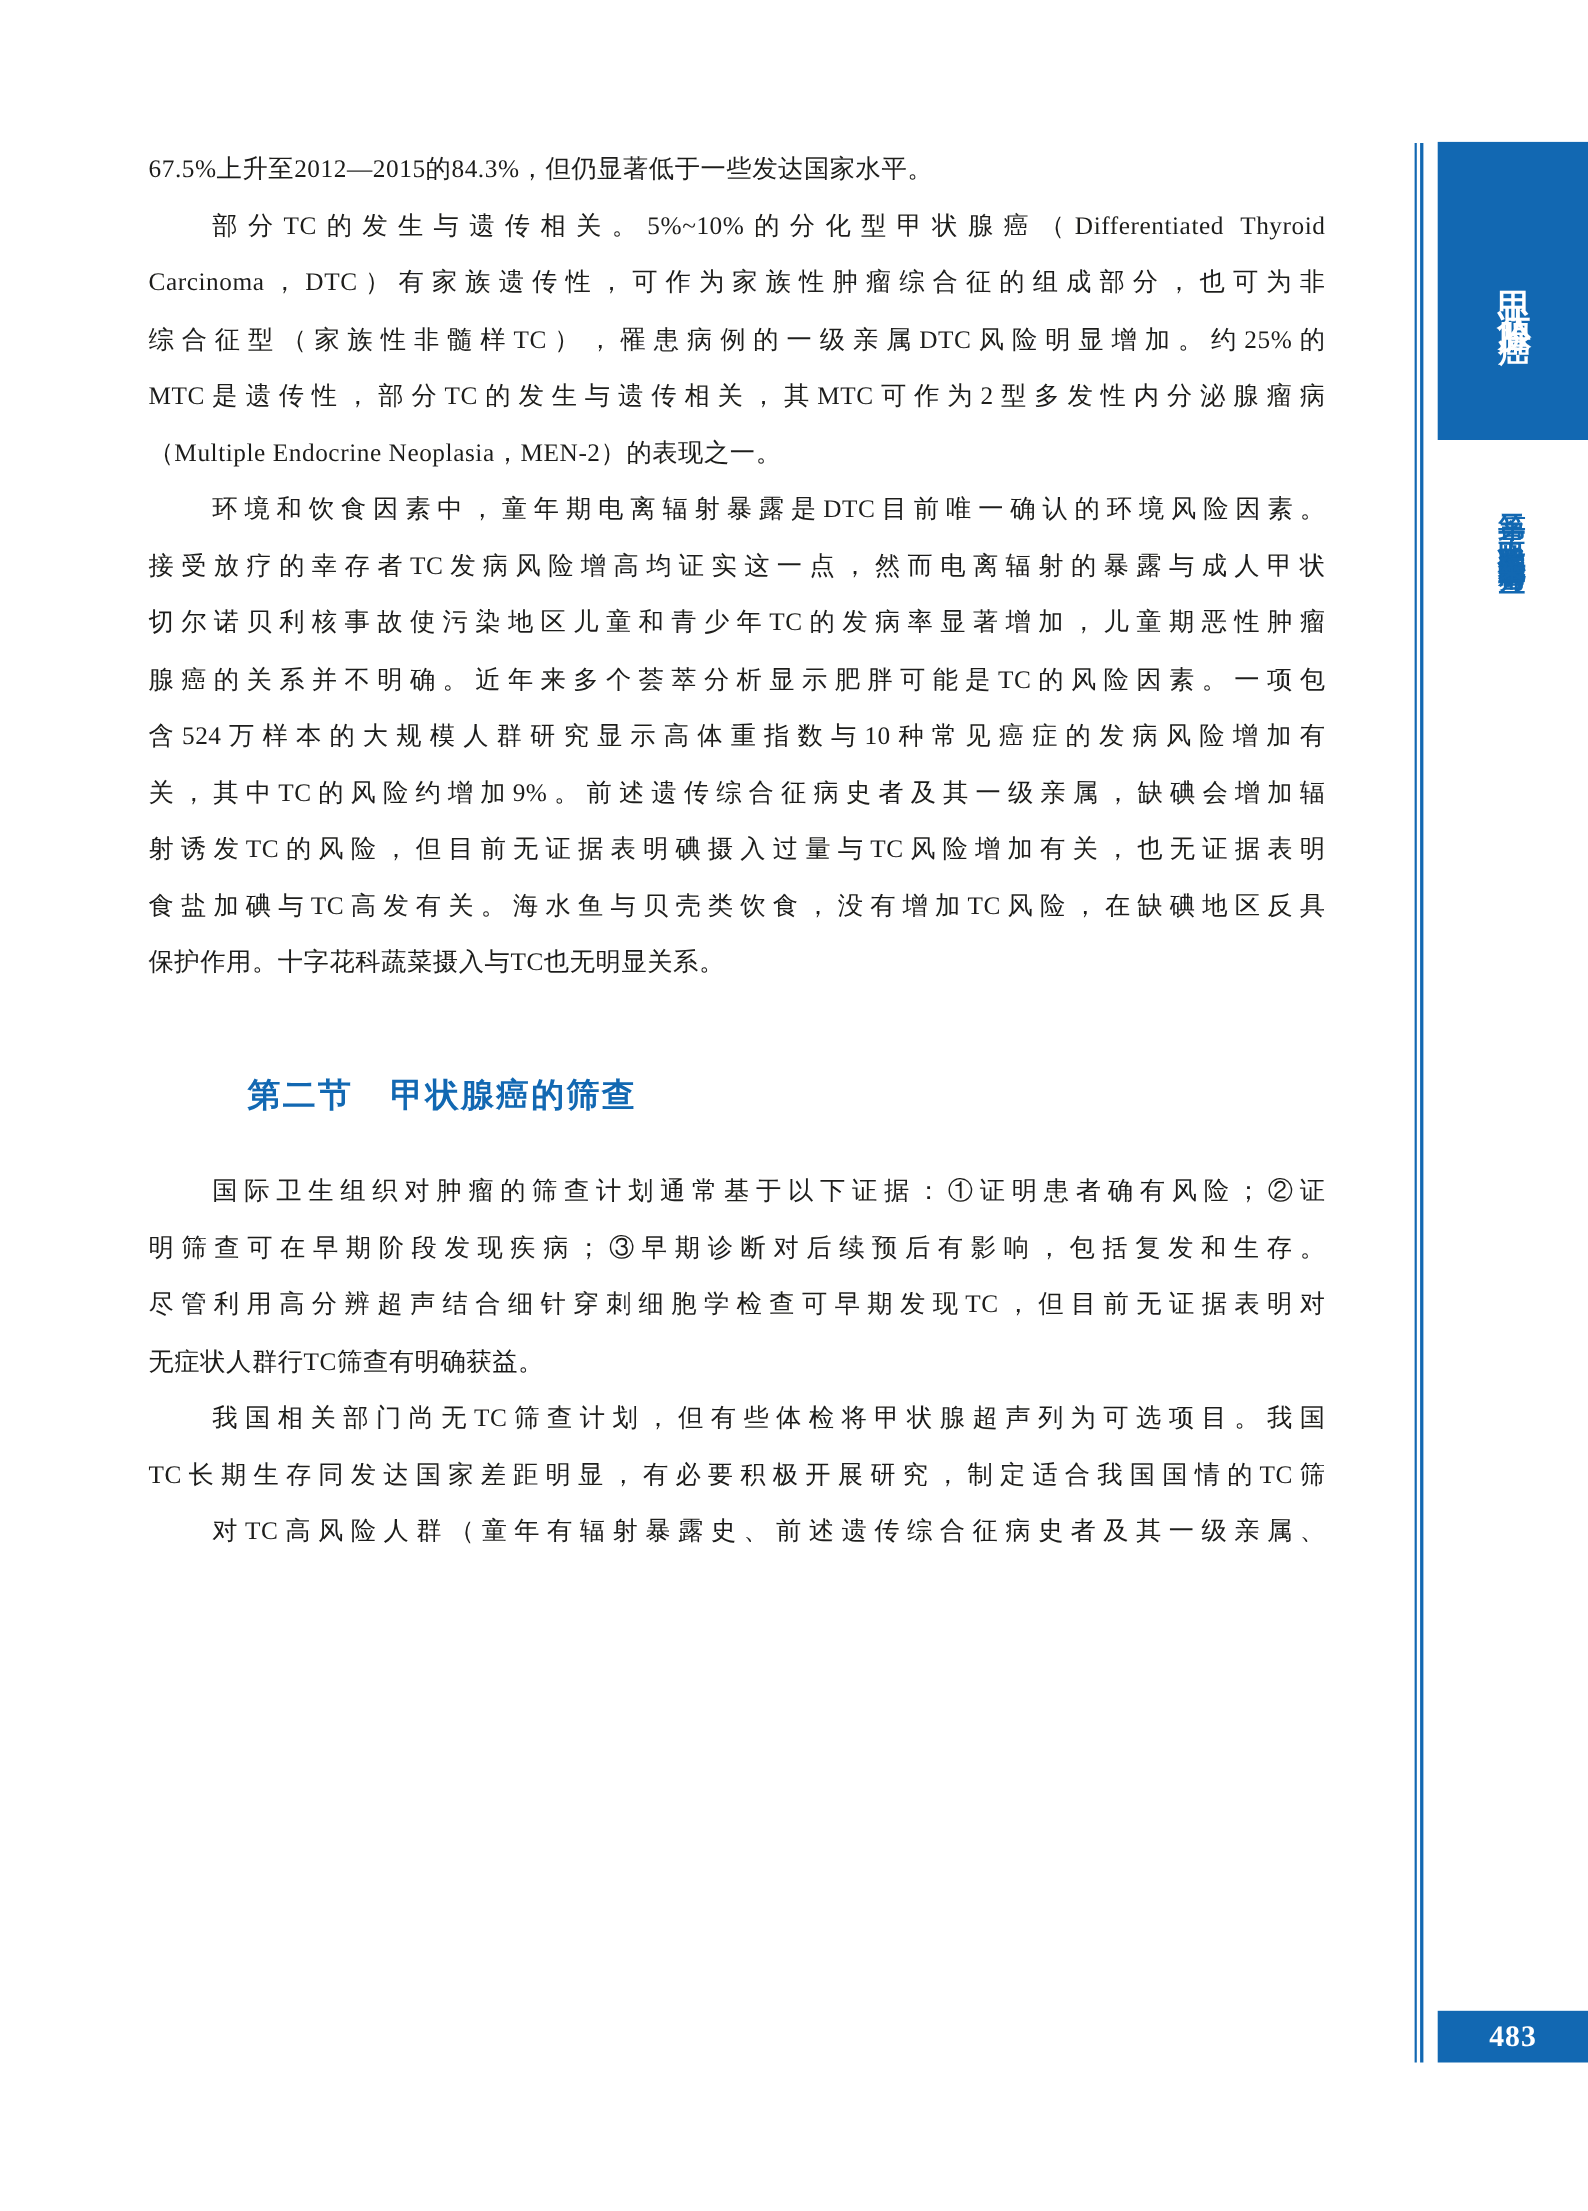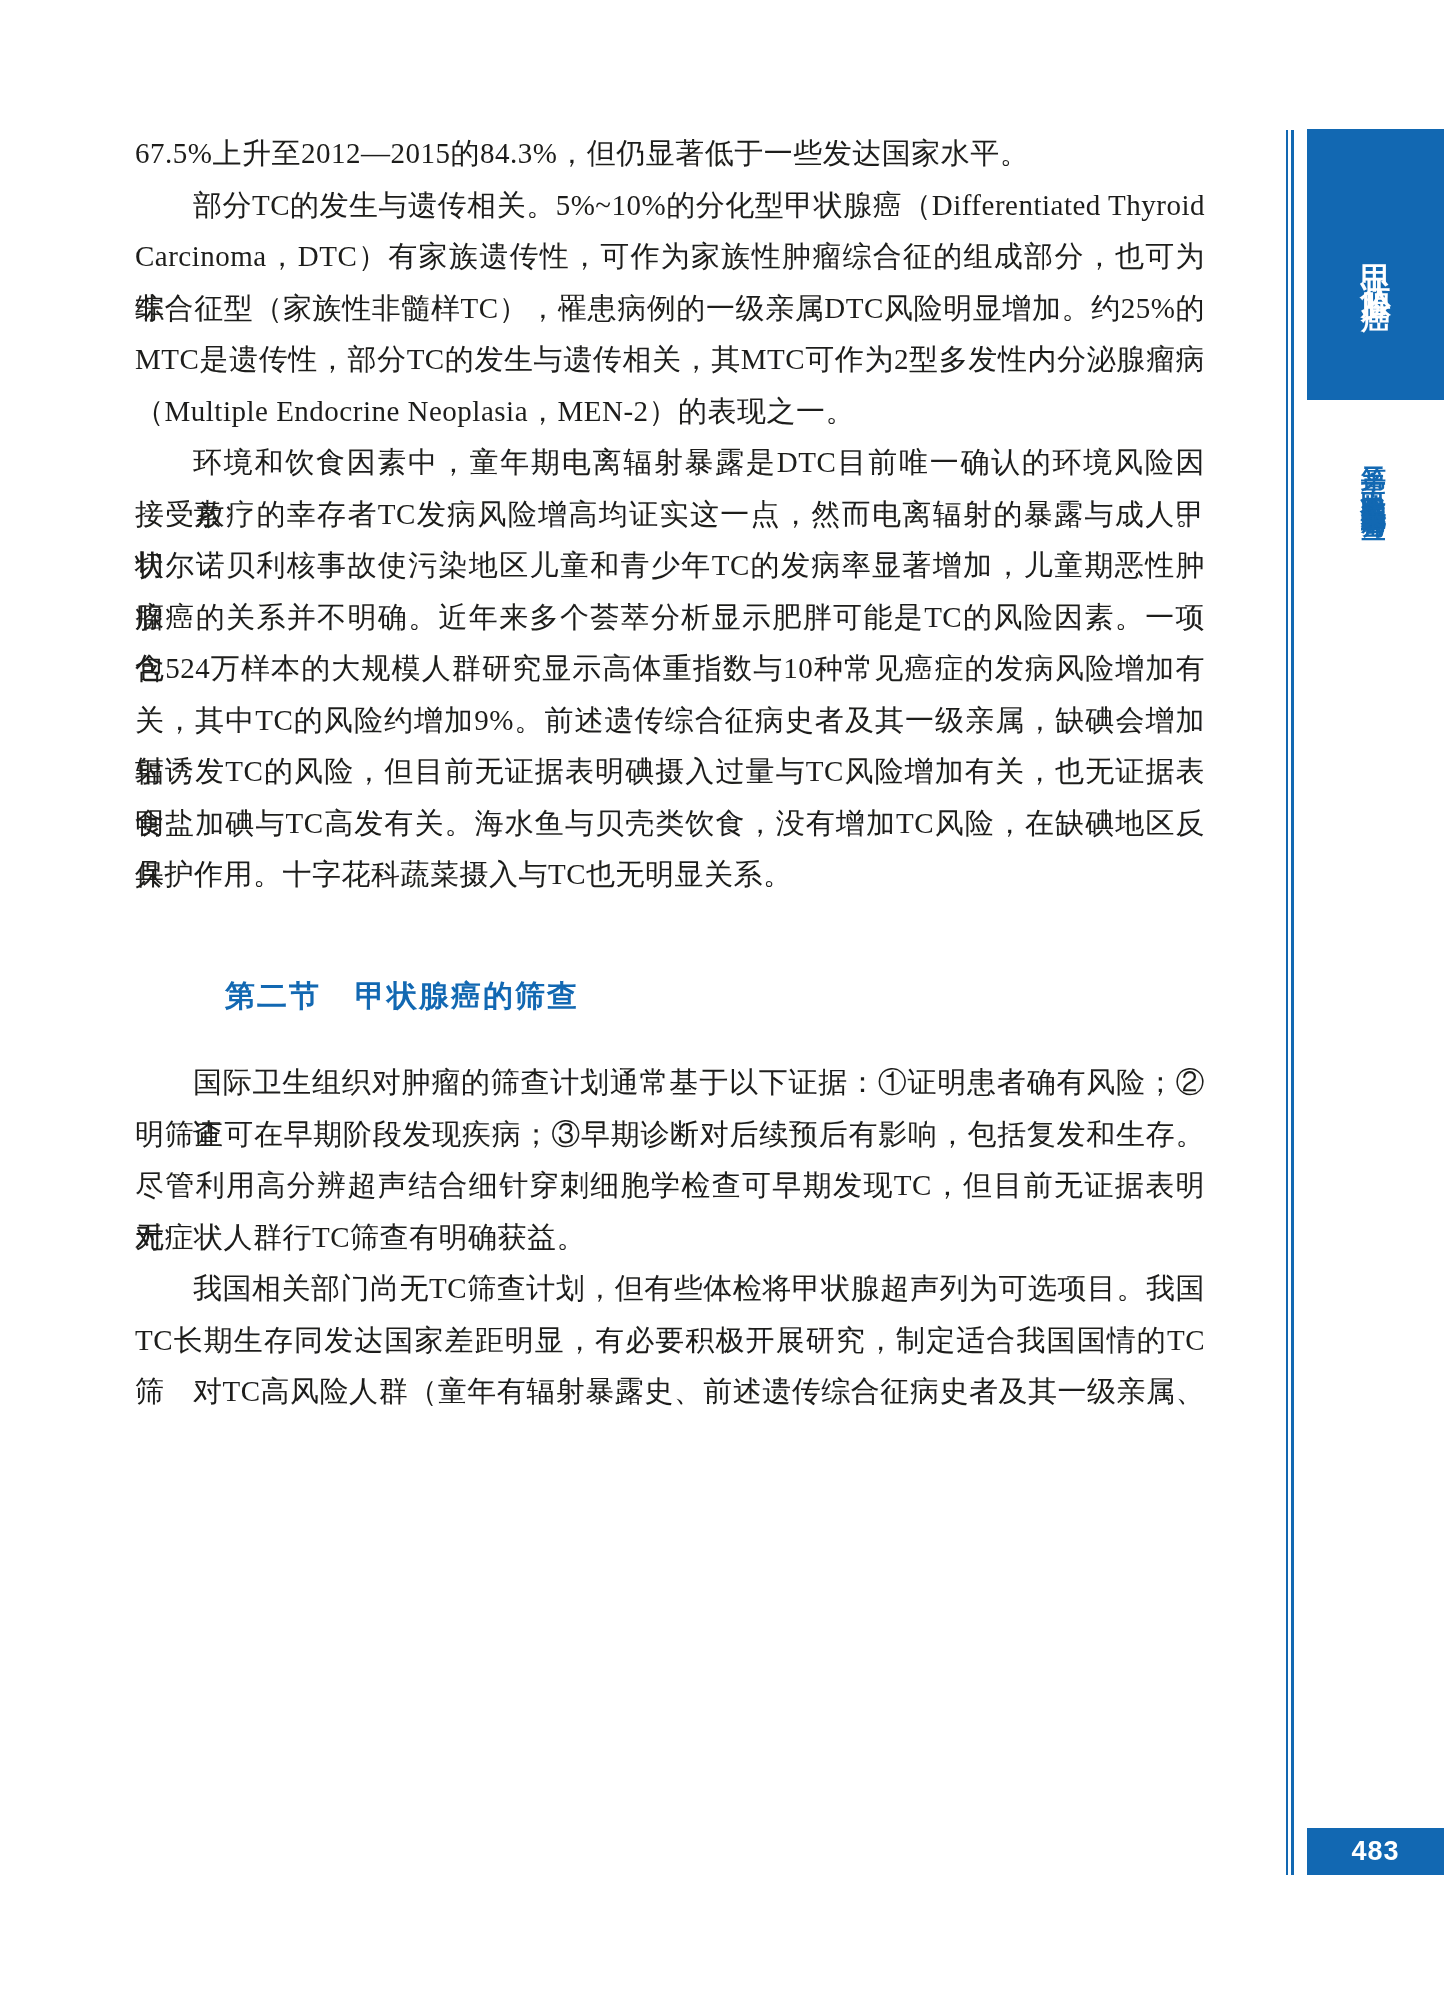"67.5%上升至2012—2015的84.3%，但仍显著低于一些发达国家水平。" .line { font-size: 29px -> 23px }
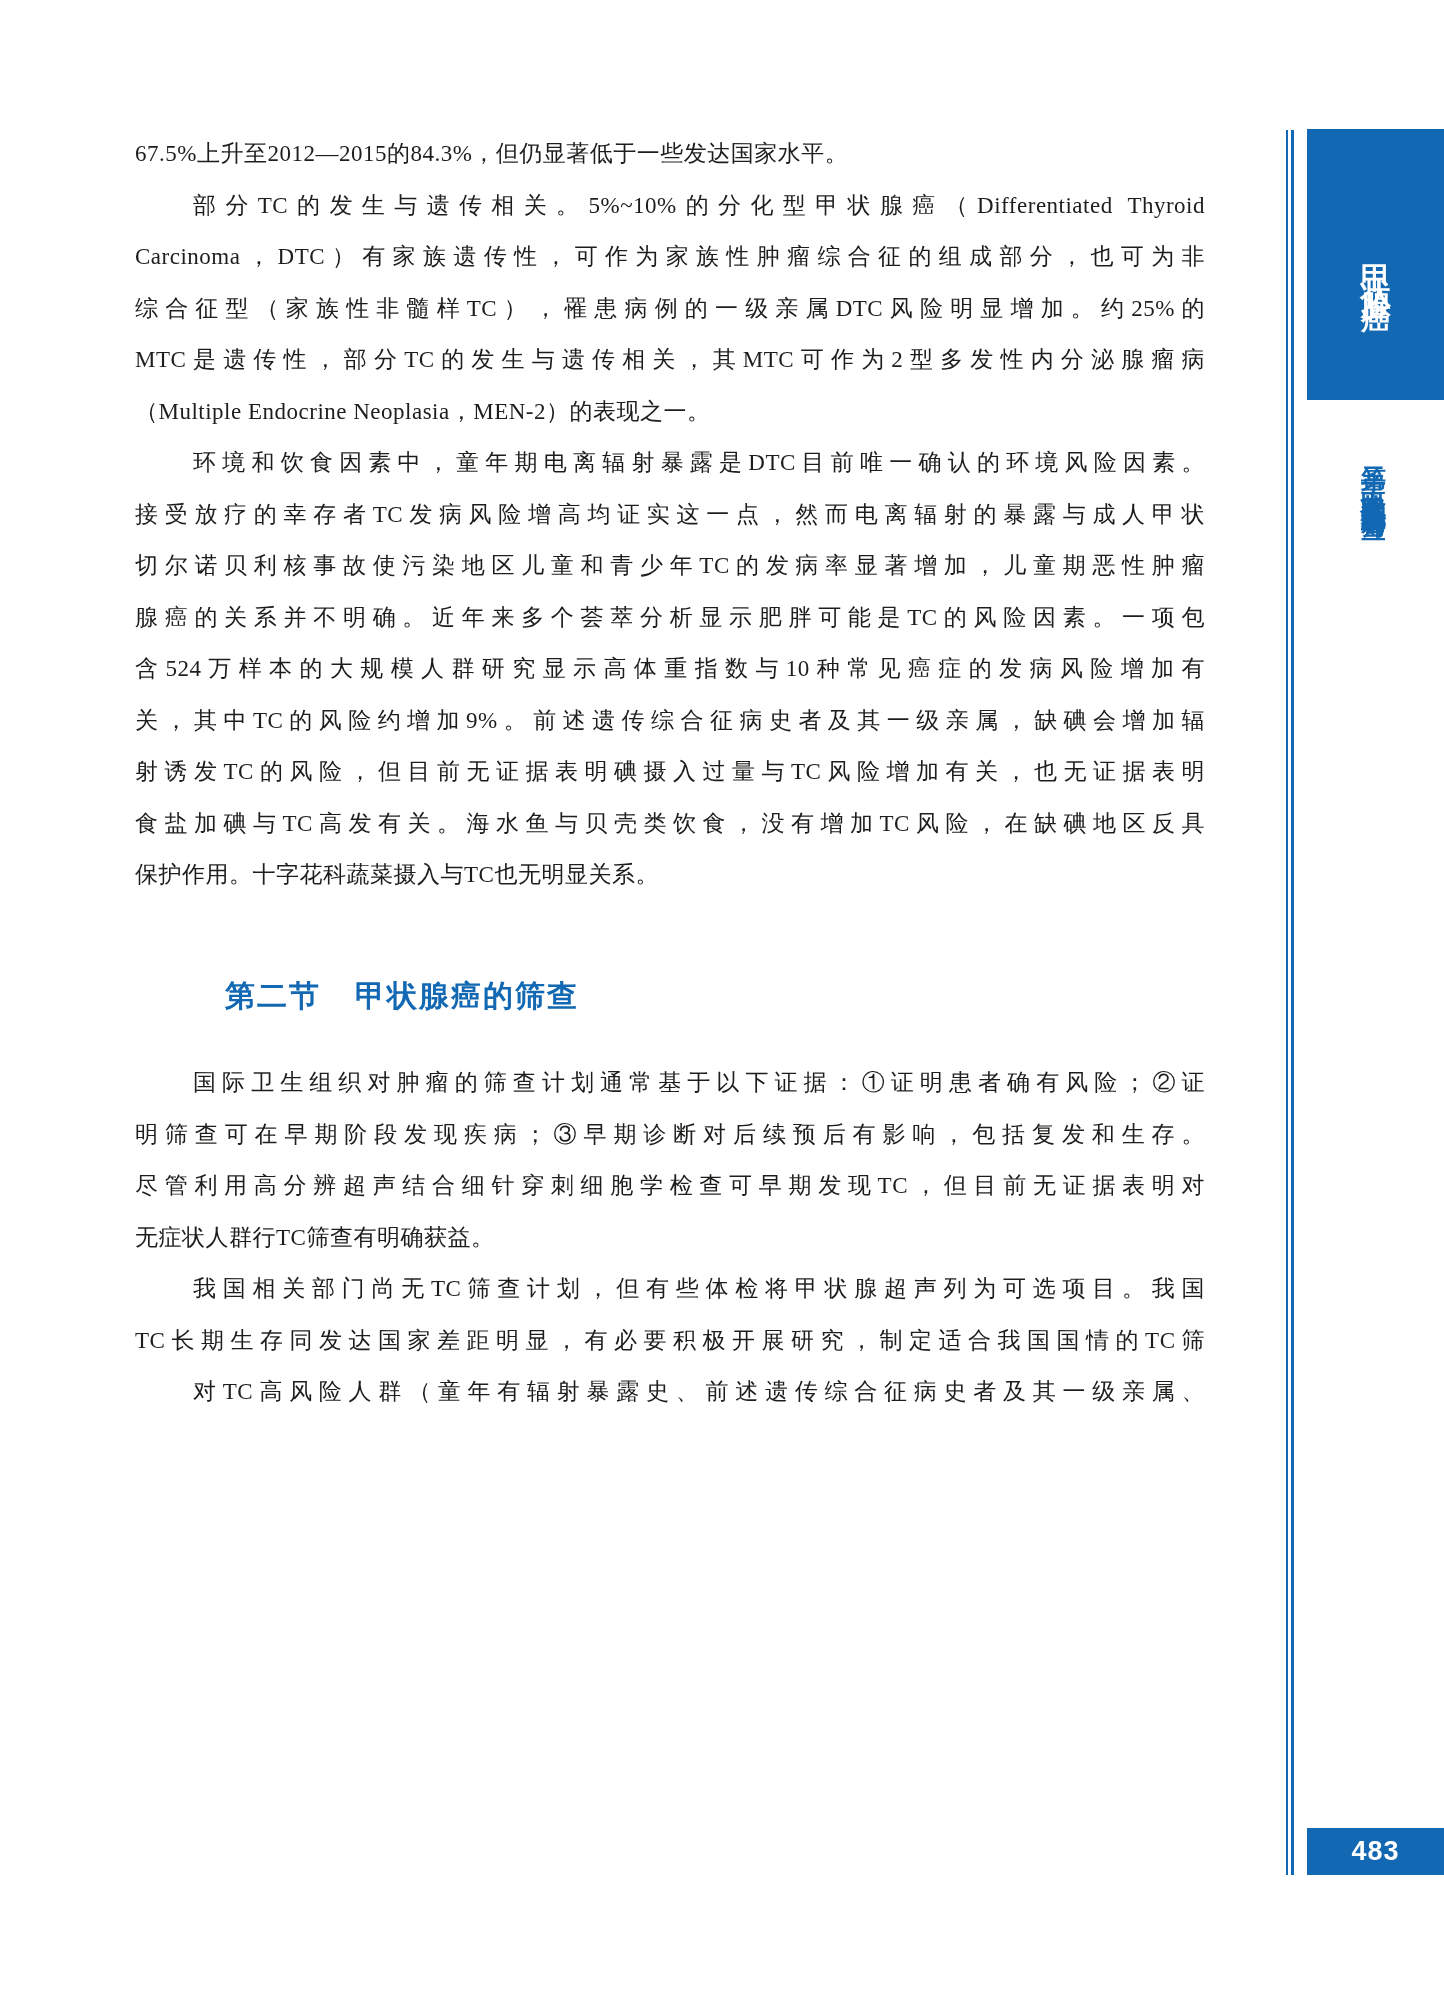"483" .page-num-box span { font-family: Liberation Sans, sans-serif -> Liberation Serif, serif }
